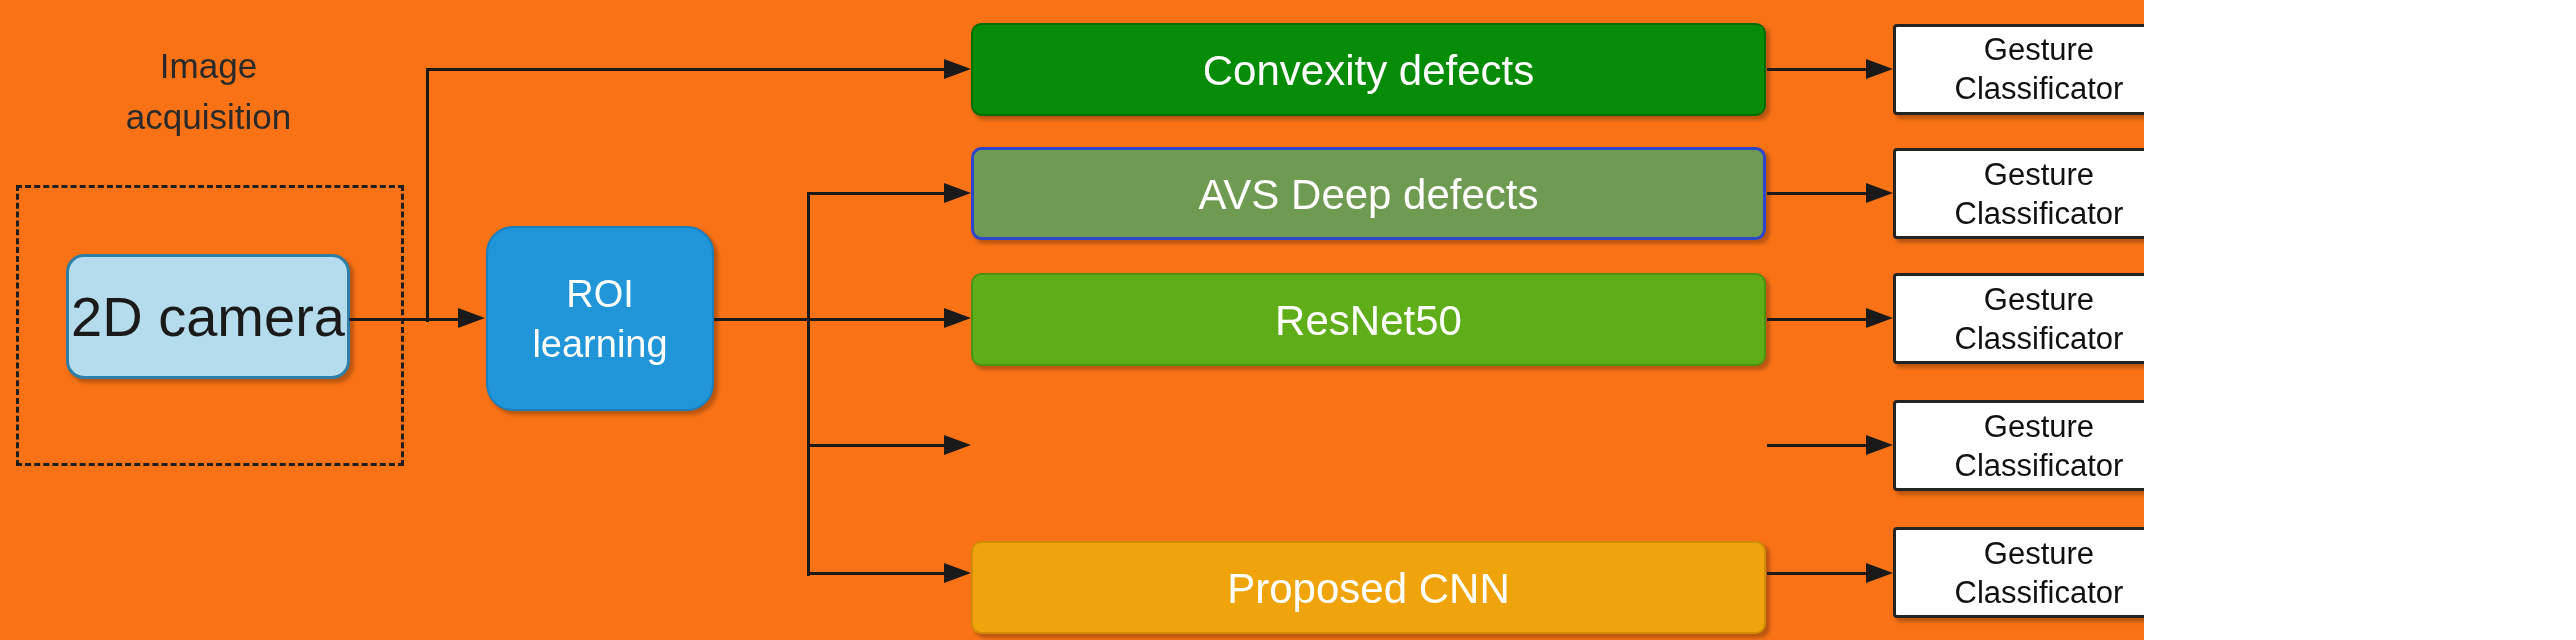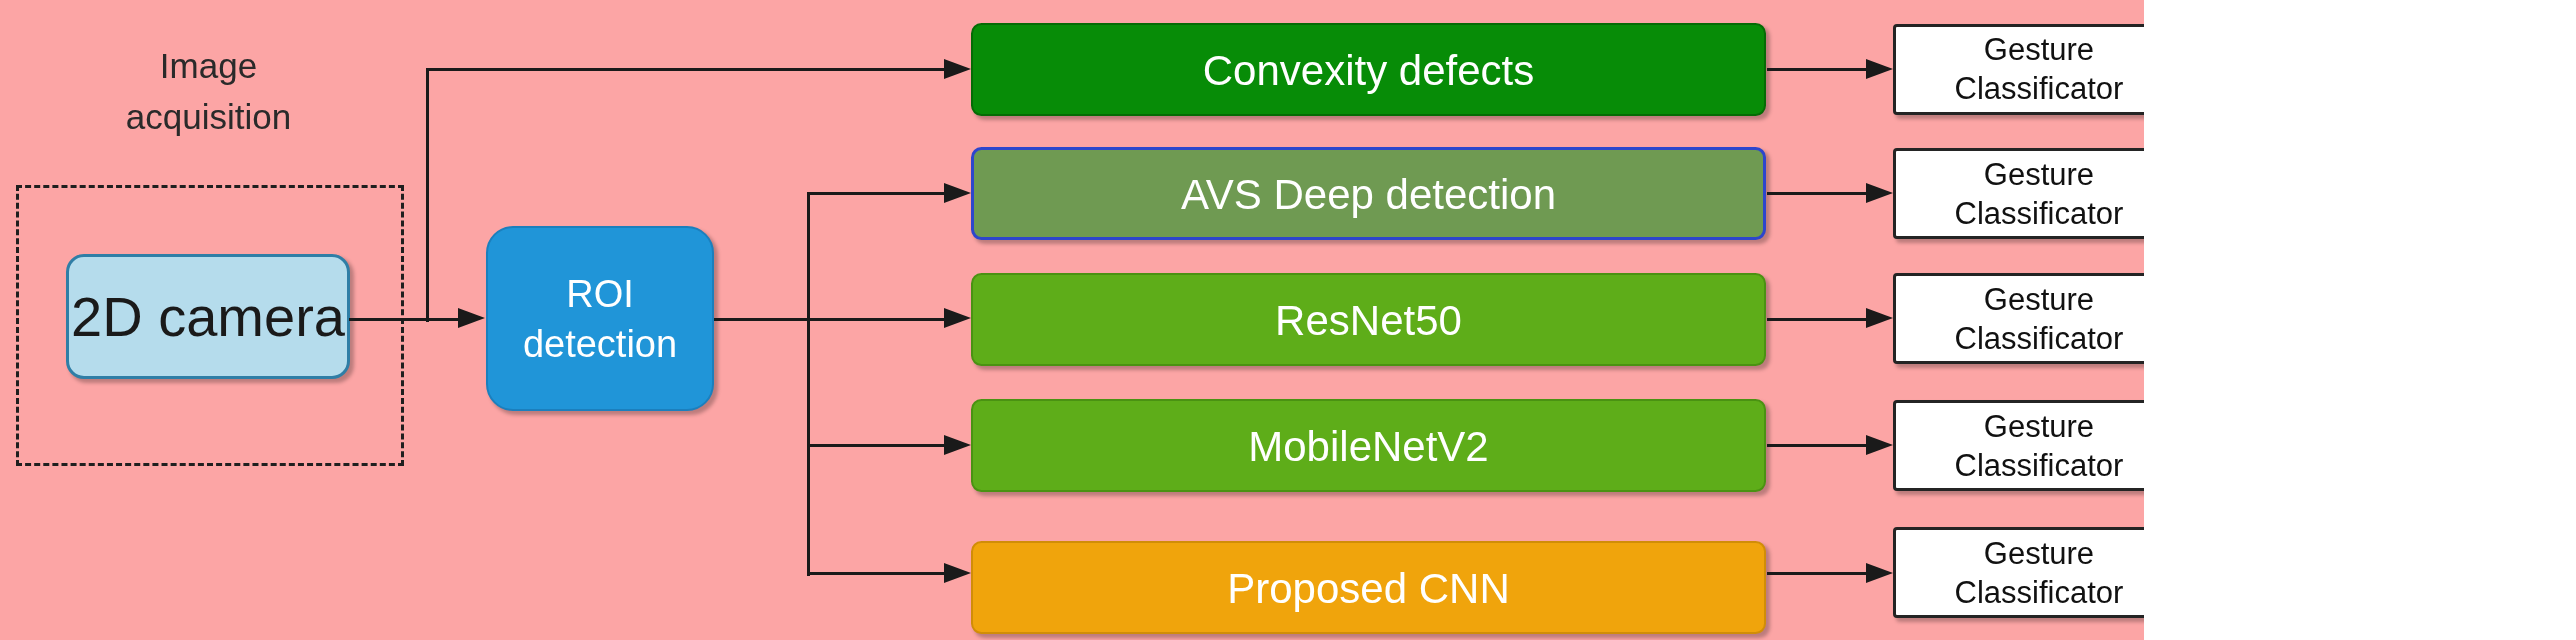"Image" .canvas { background: #fca5a5 -> #f97316 }
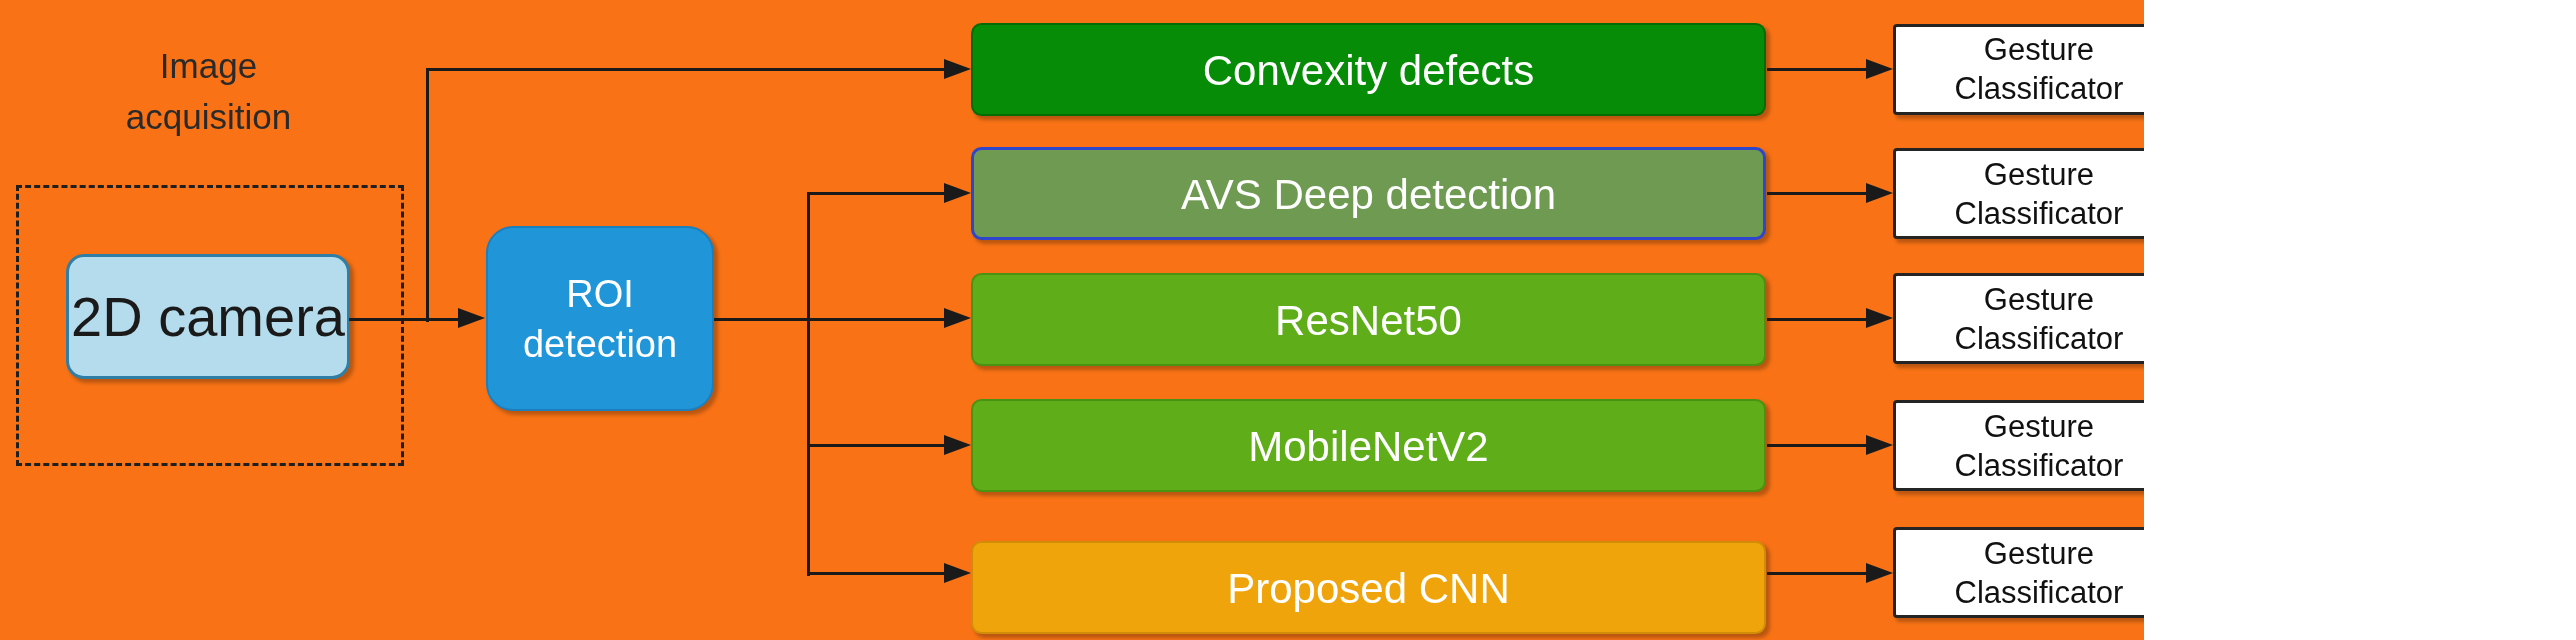"AVS Deep detection" span { text: detection -> defects }
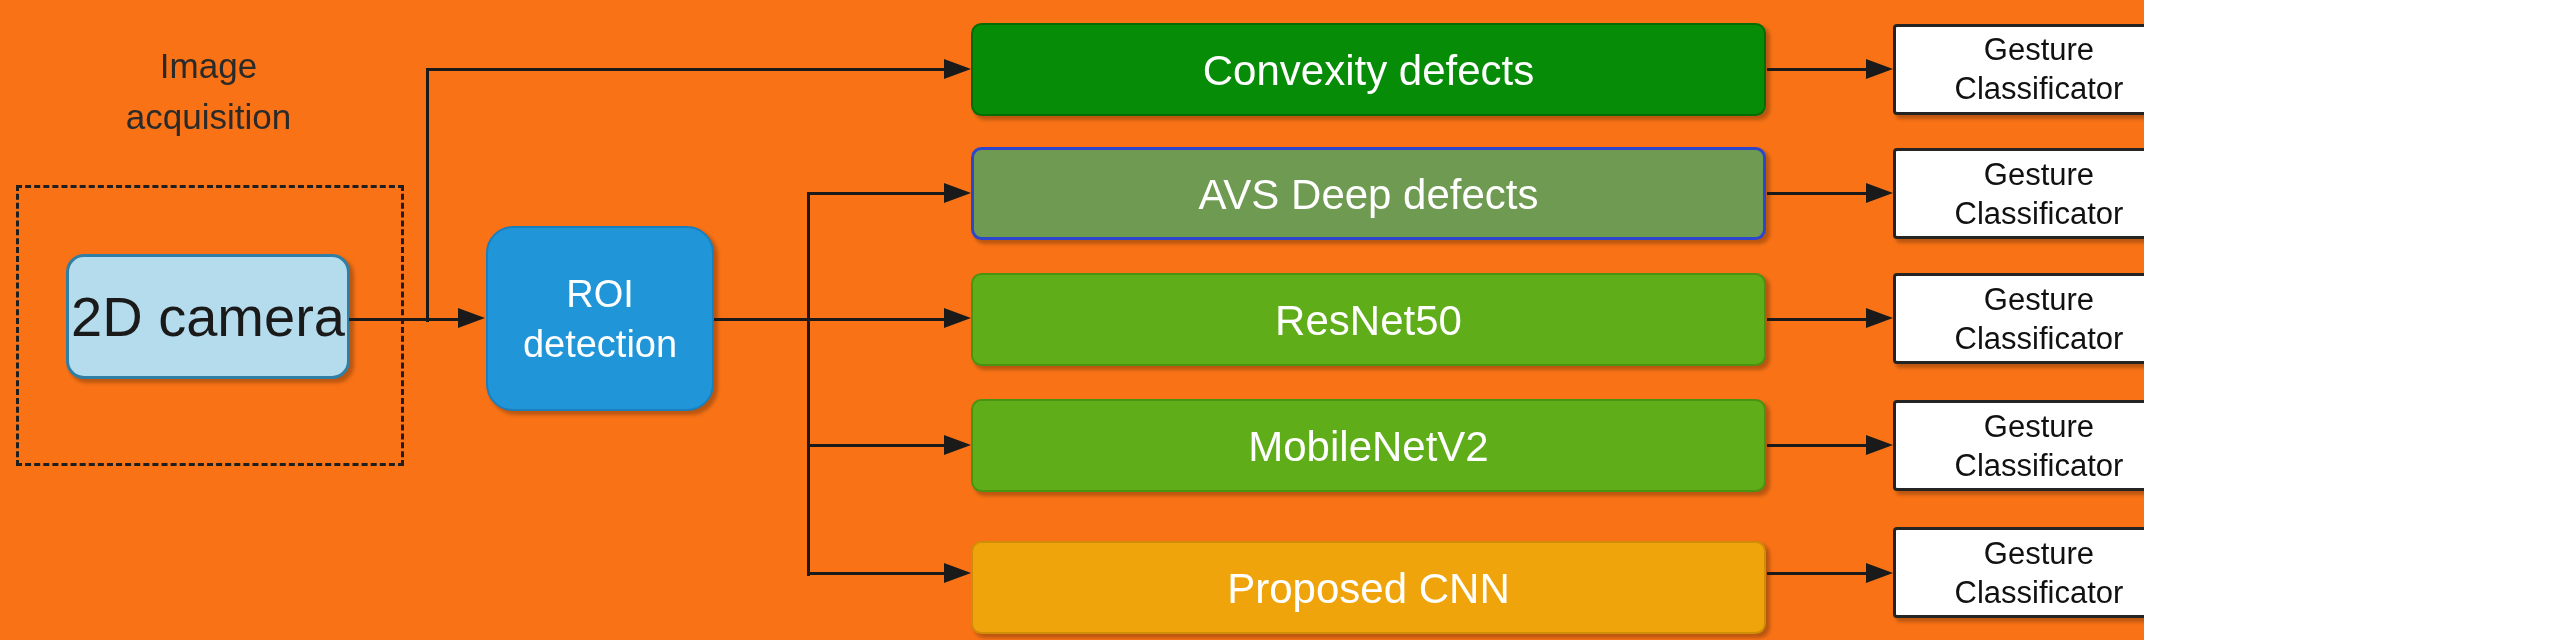"ROI" span.pre { text: detection -> learning }
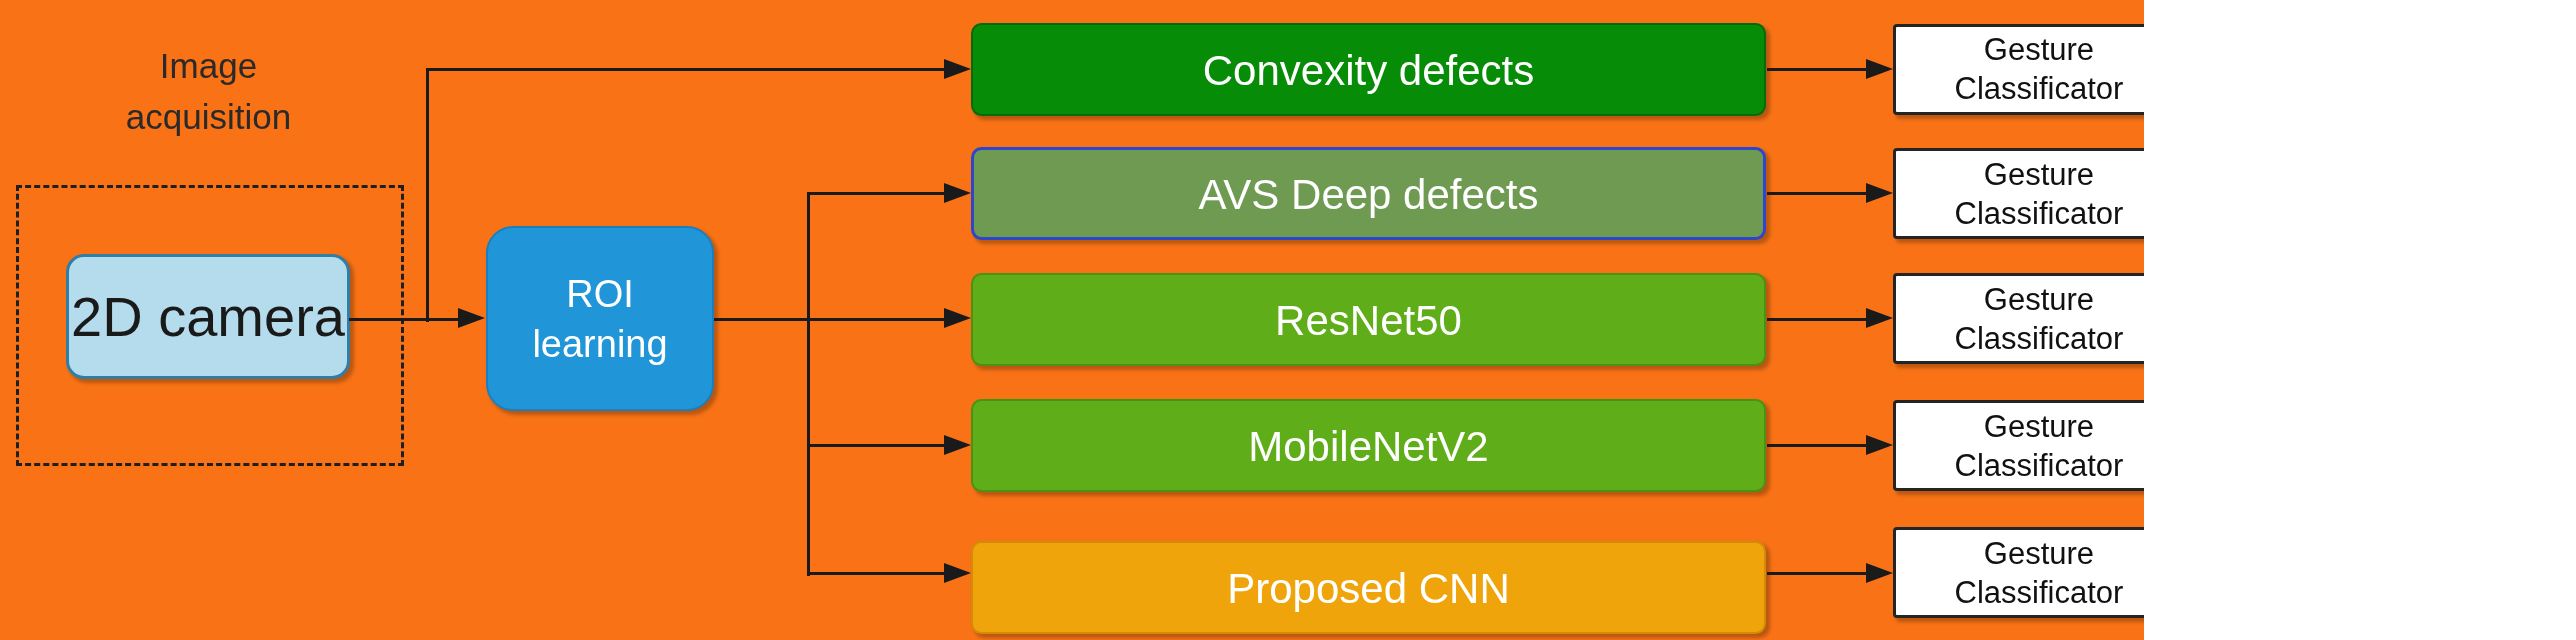"MobileNetV2" div.pipe-box { html: <div> <span>MobileNetV2</span> </div> -> none }
